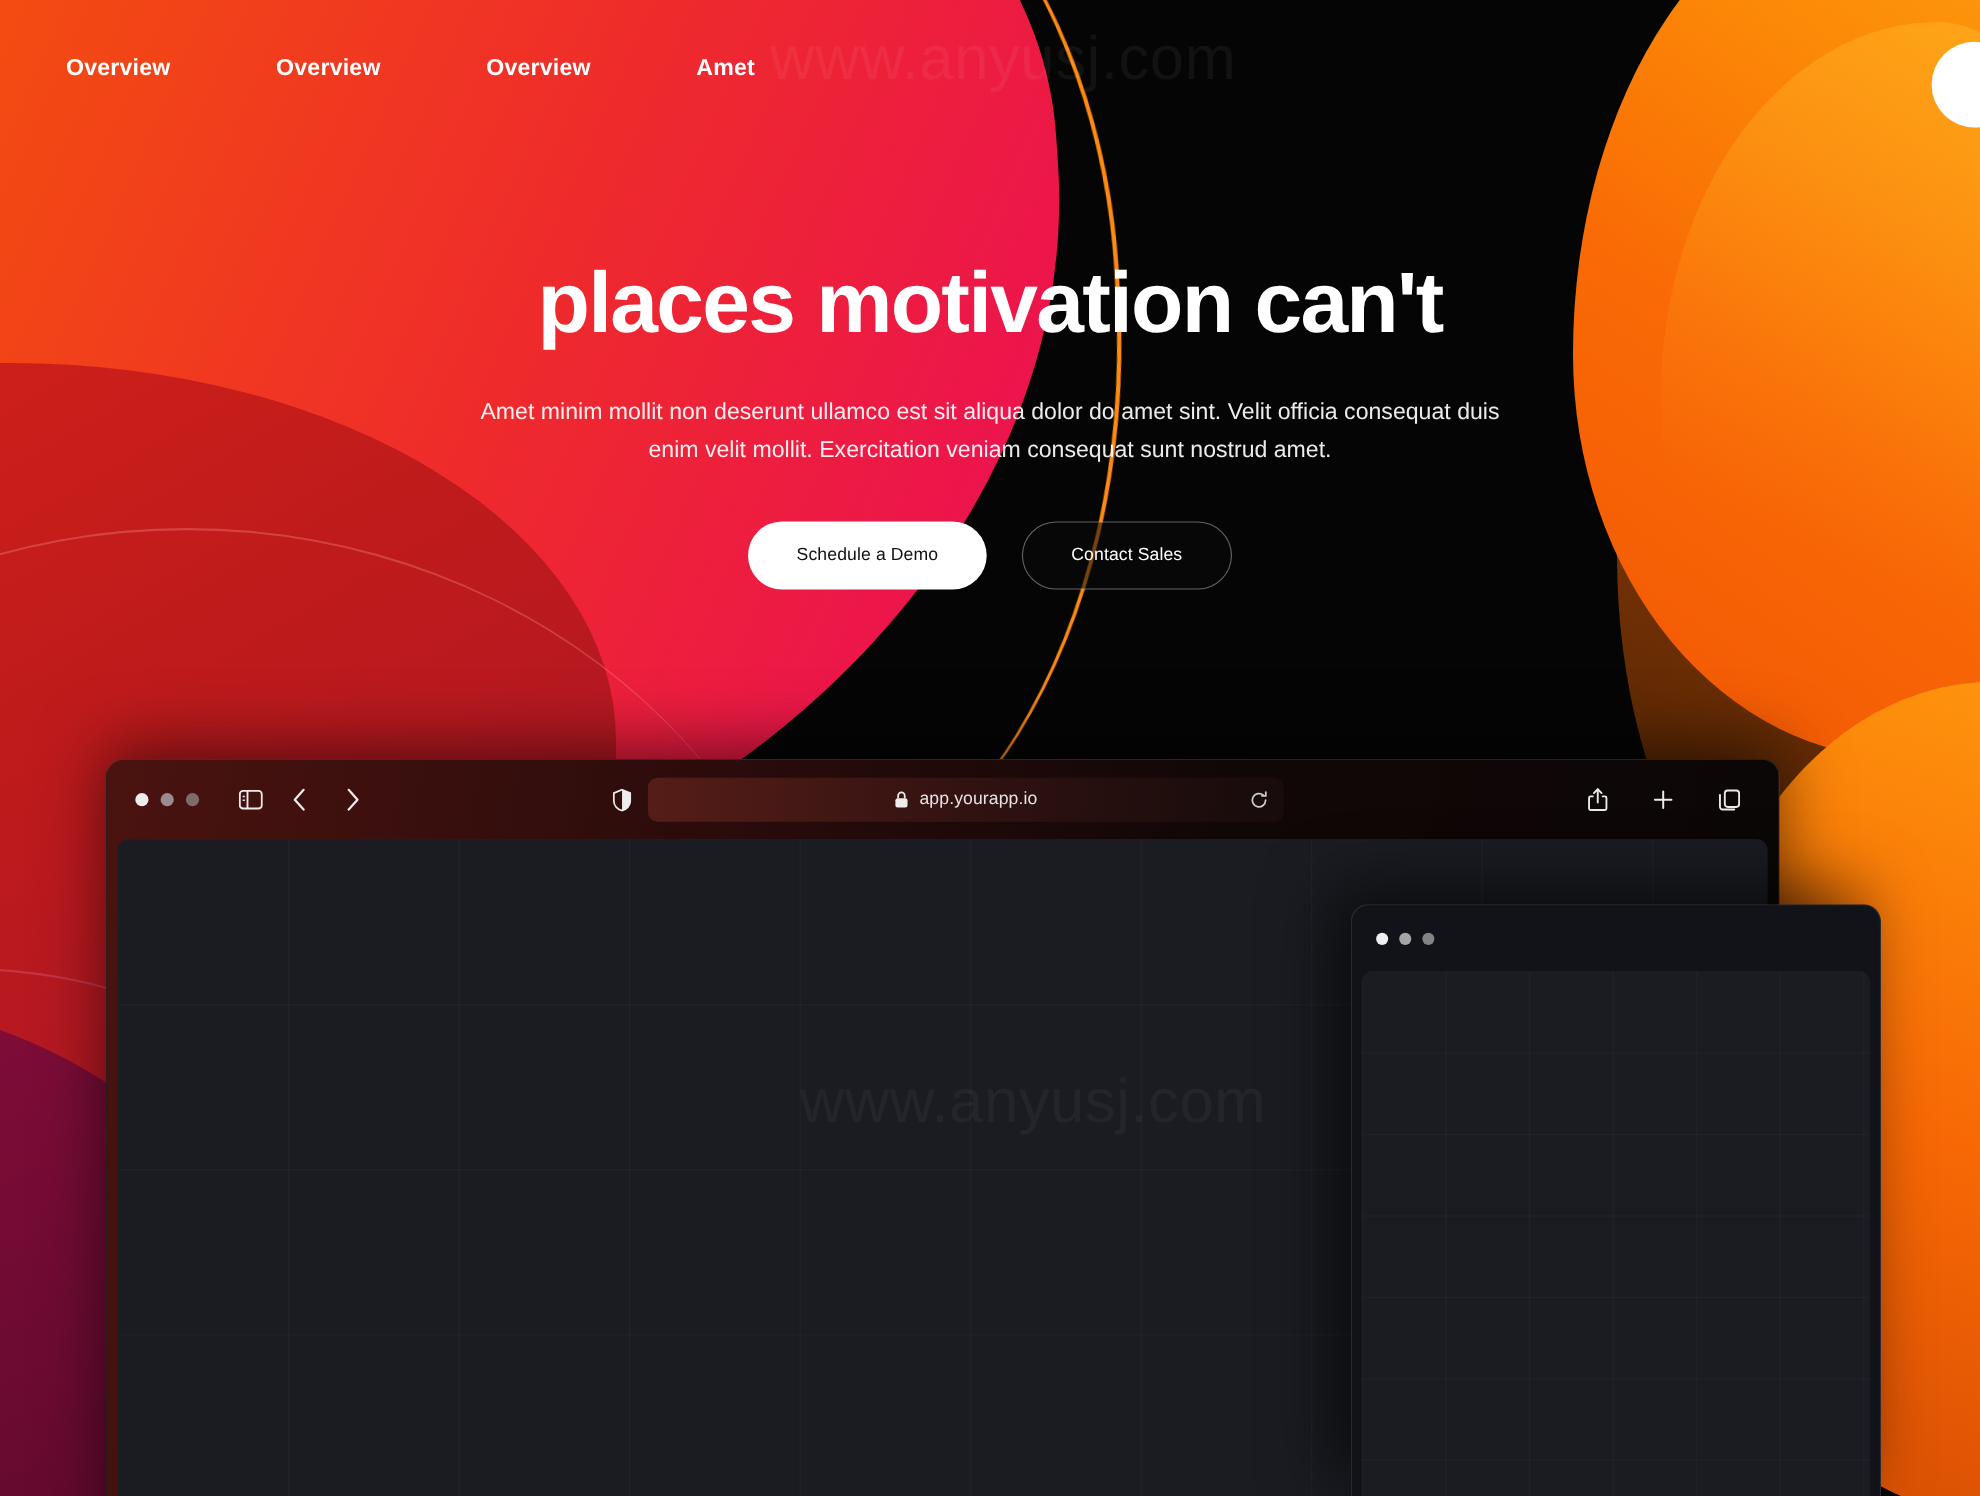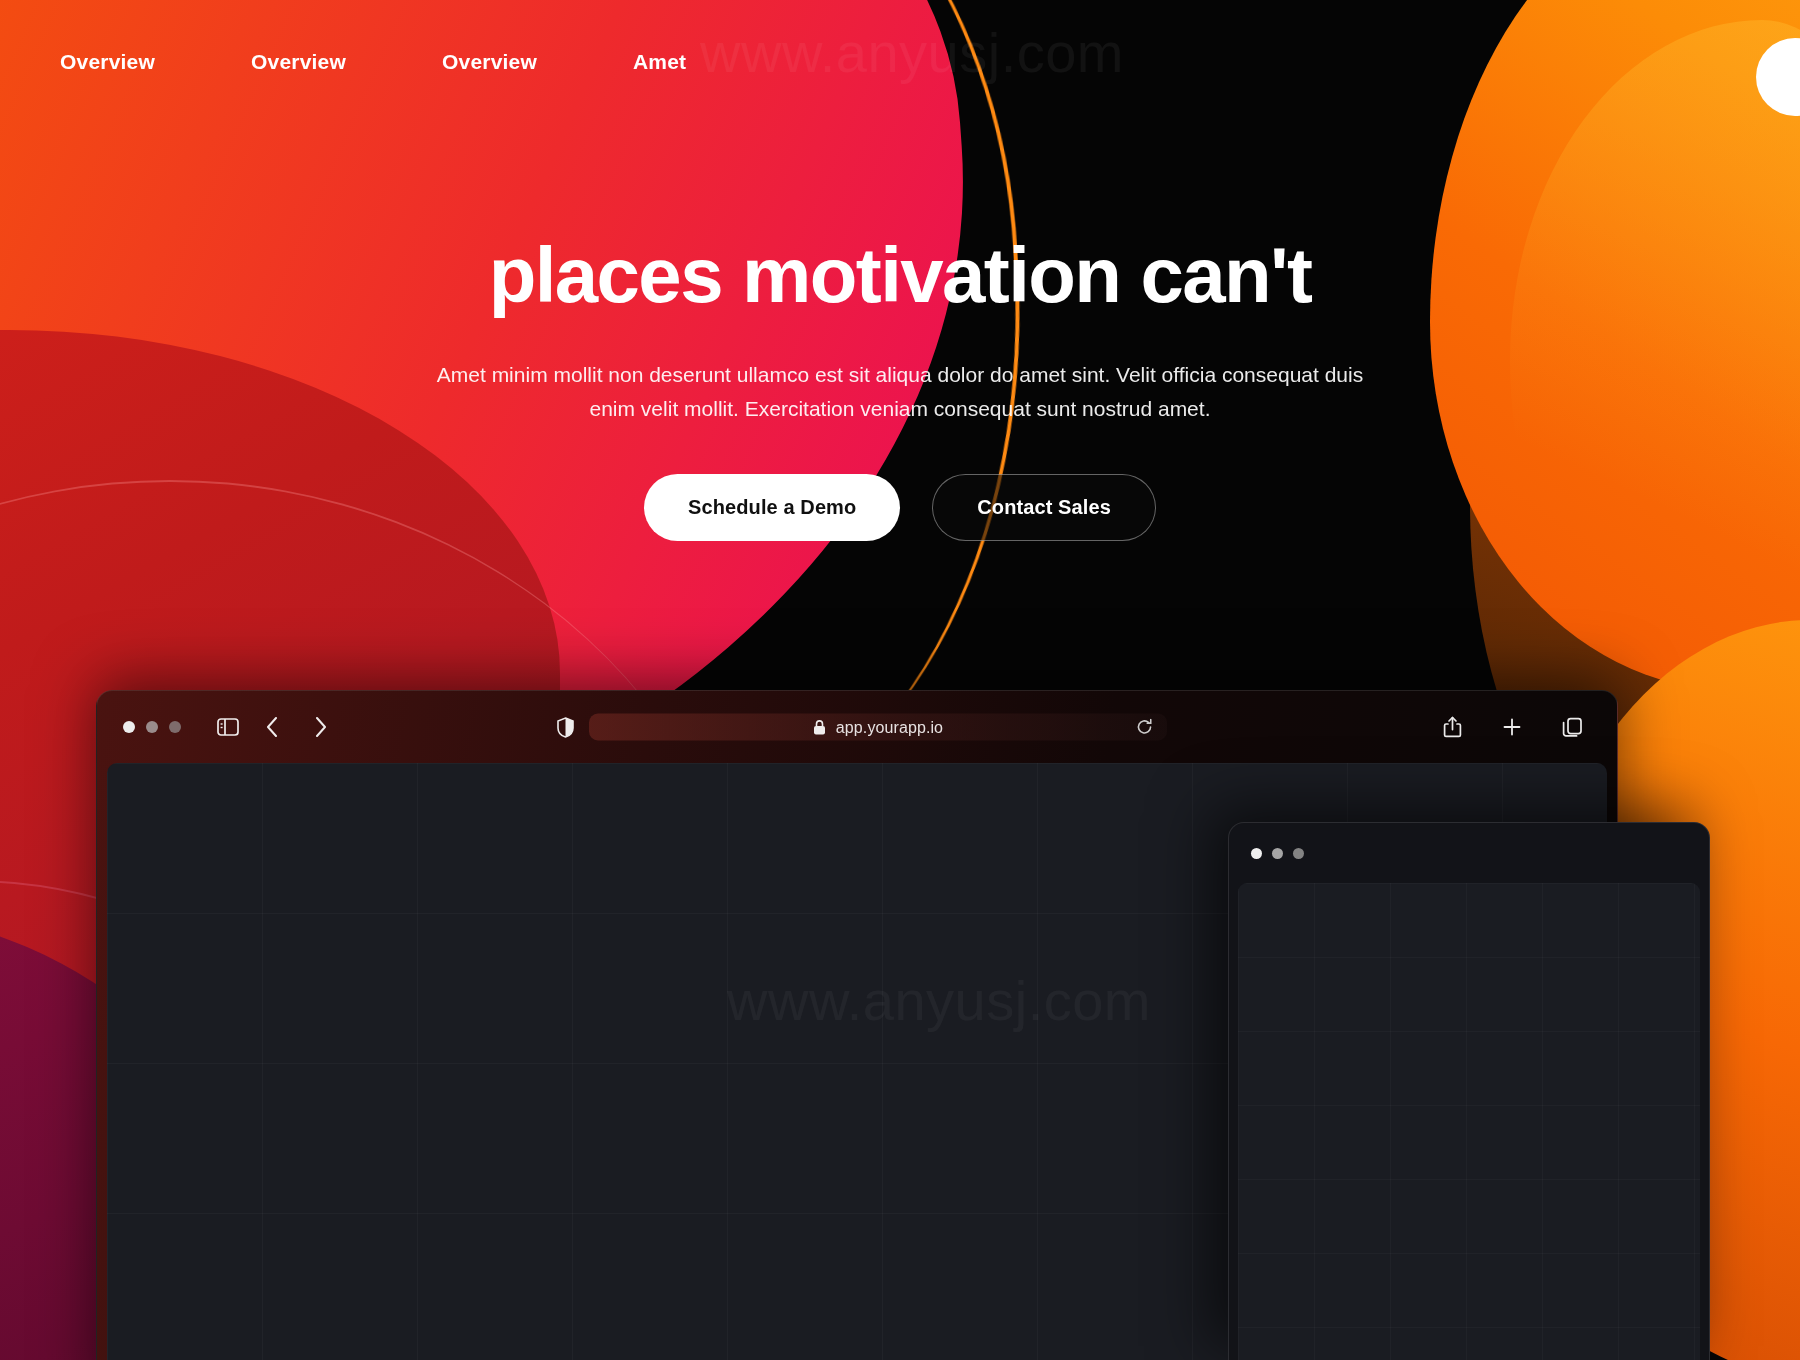"Schedule a Demo" .btn { font-size: 20px -> 16px; font-weight: 700 -> 400 }
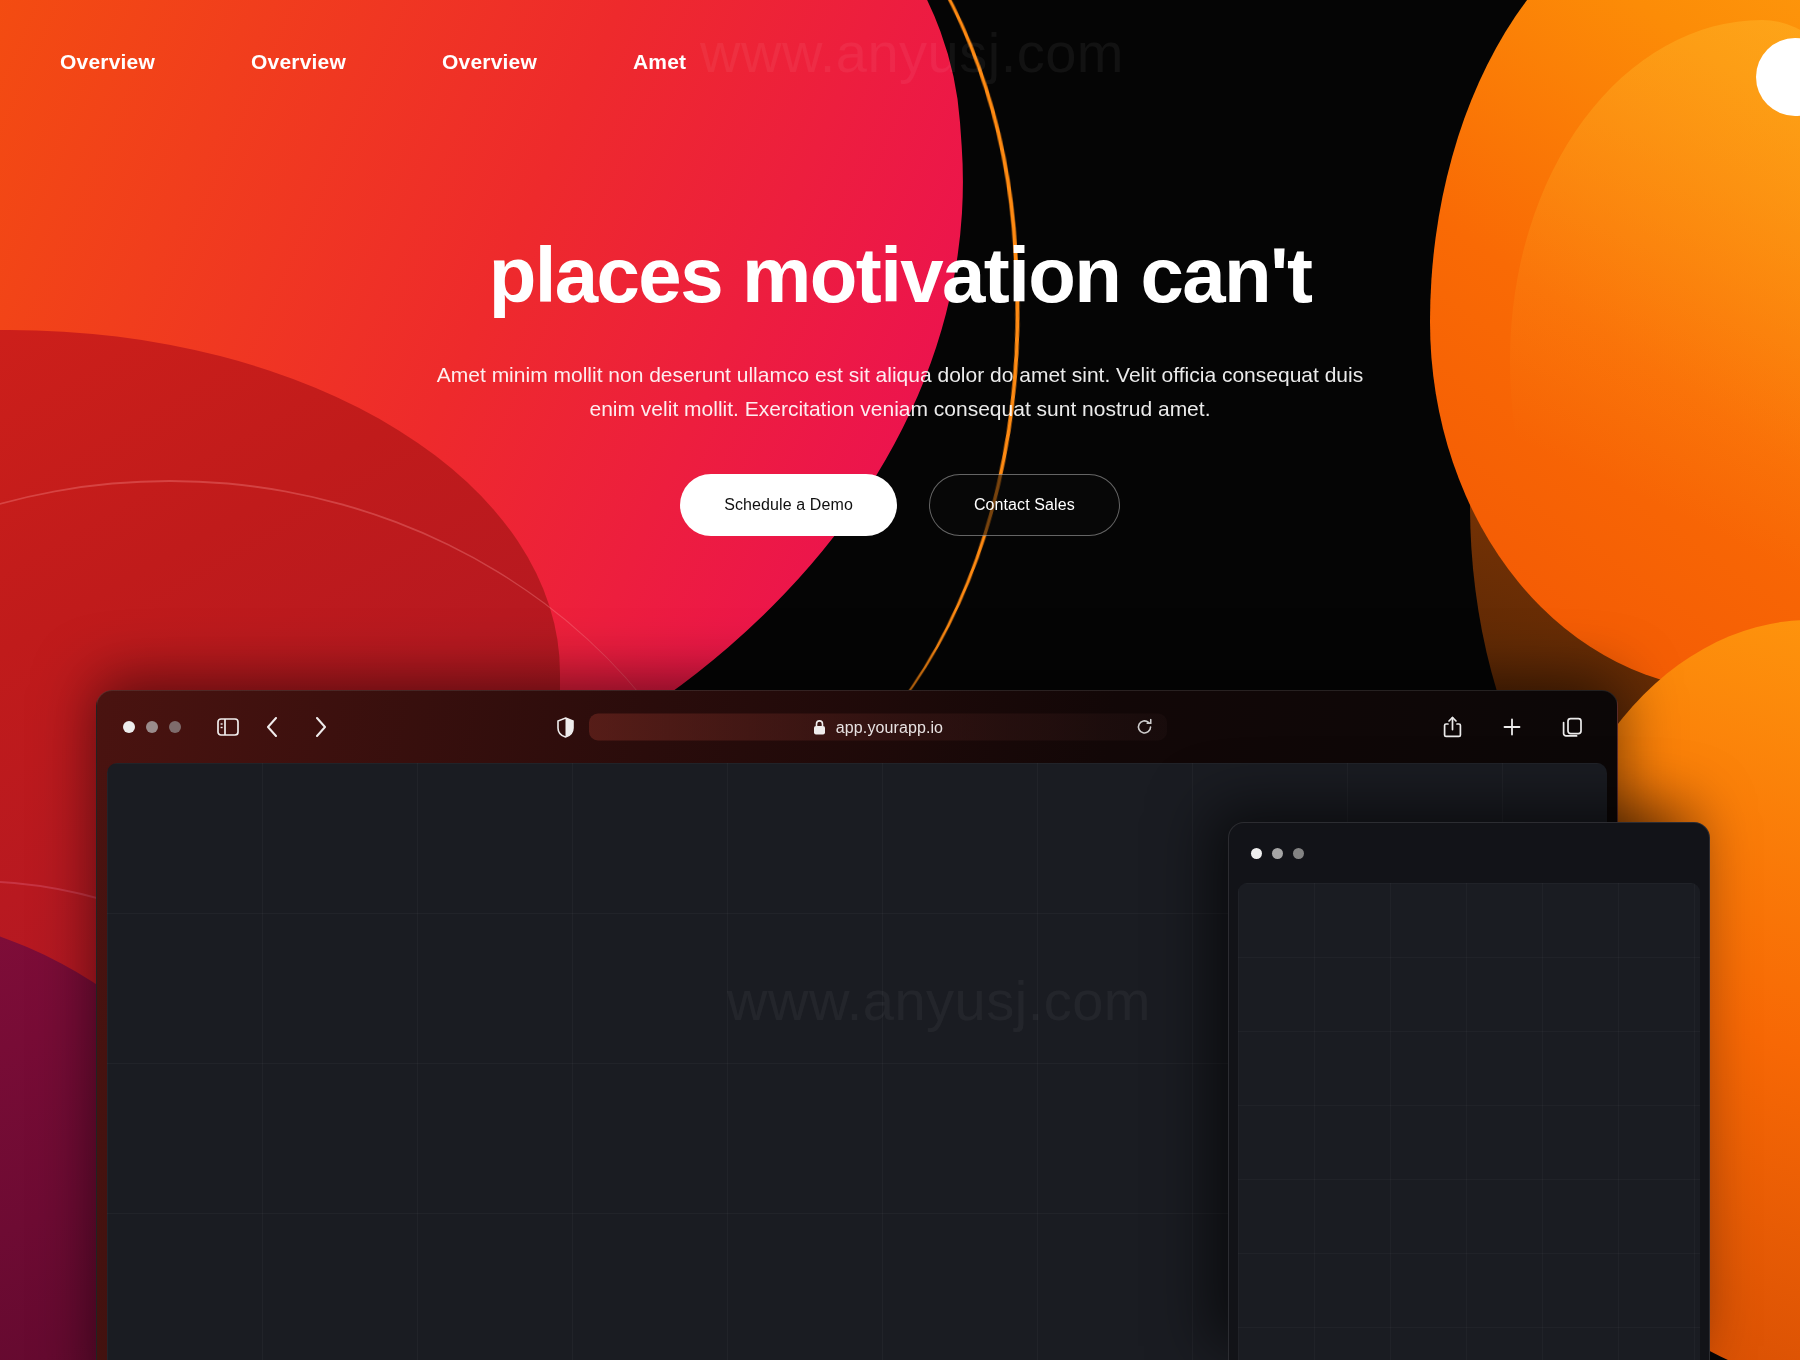"app.yourapp.io" .urlbar { height: 27px -> 40px }
